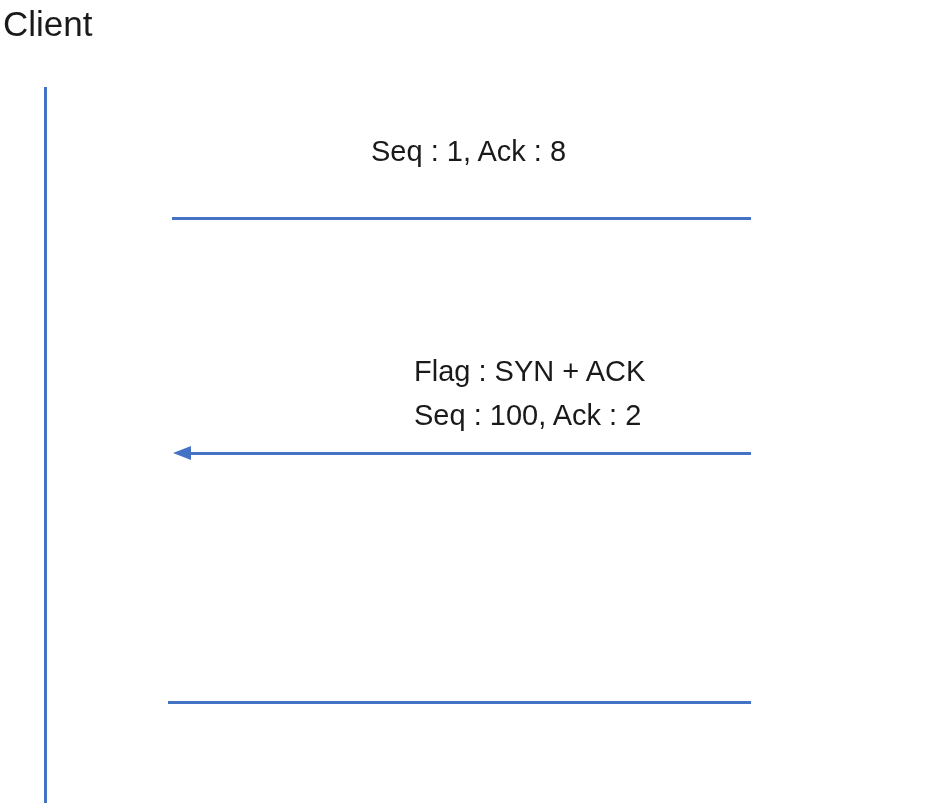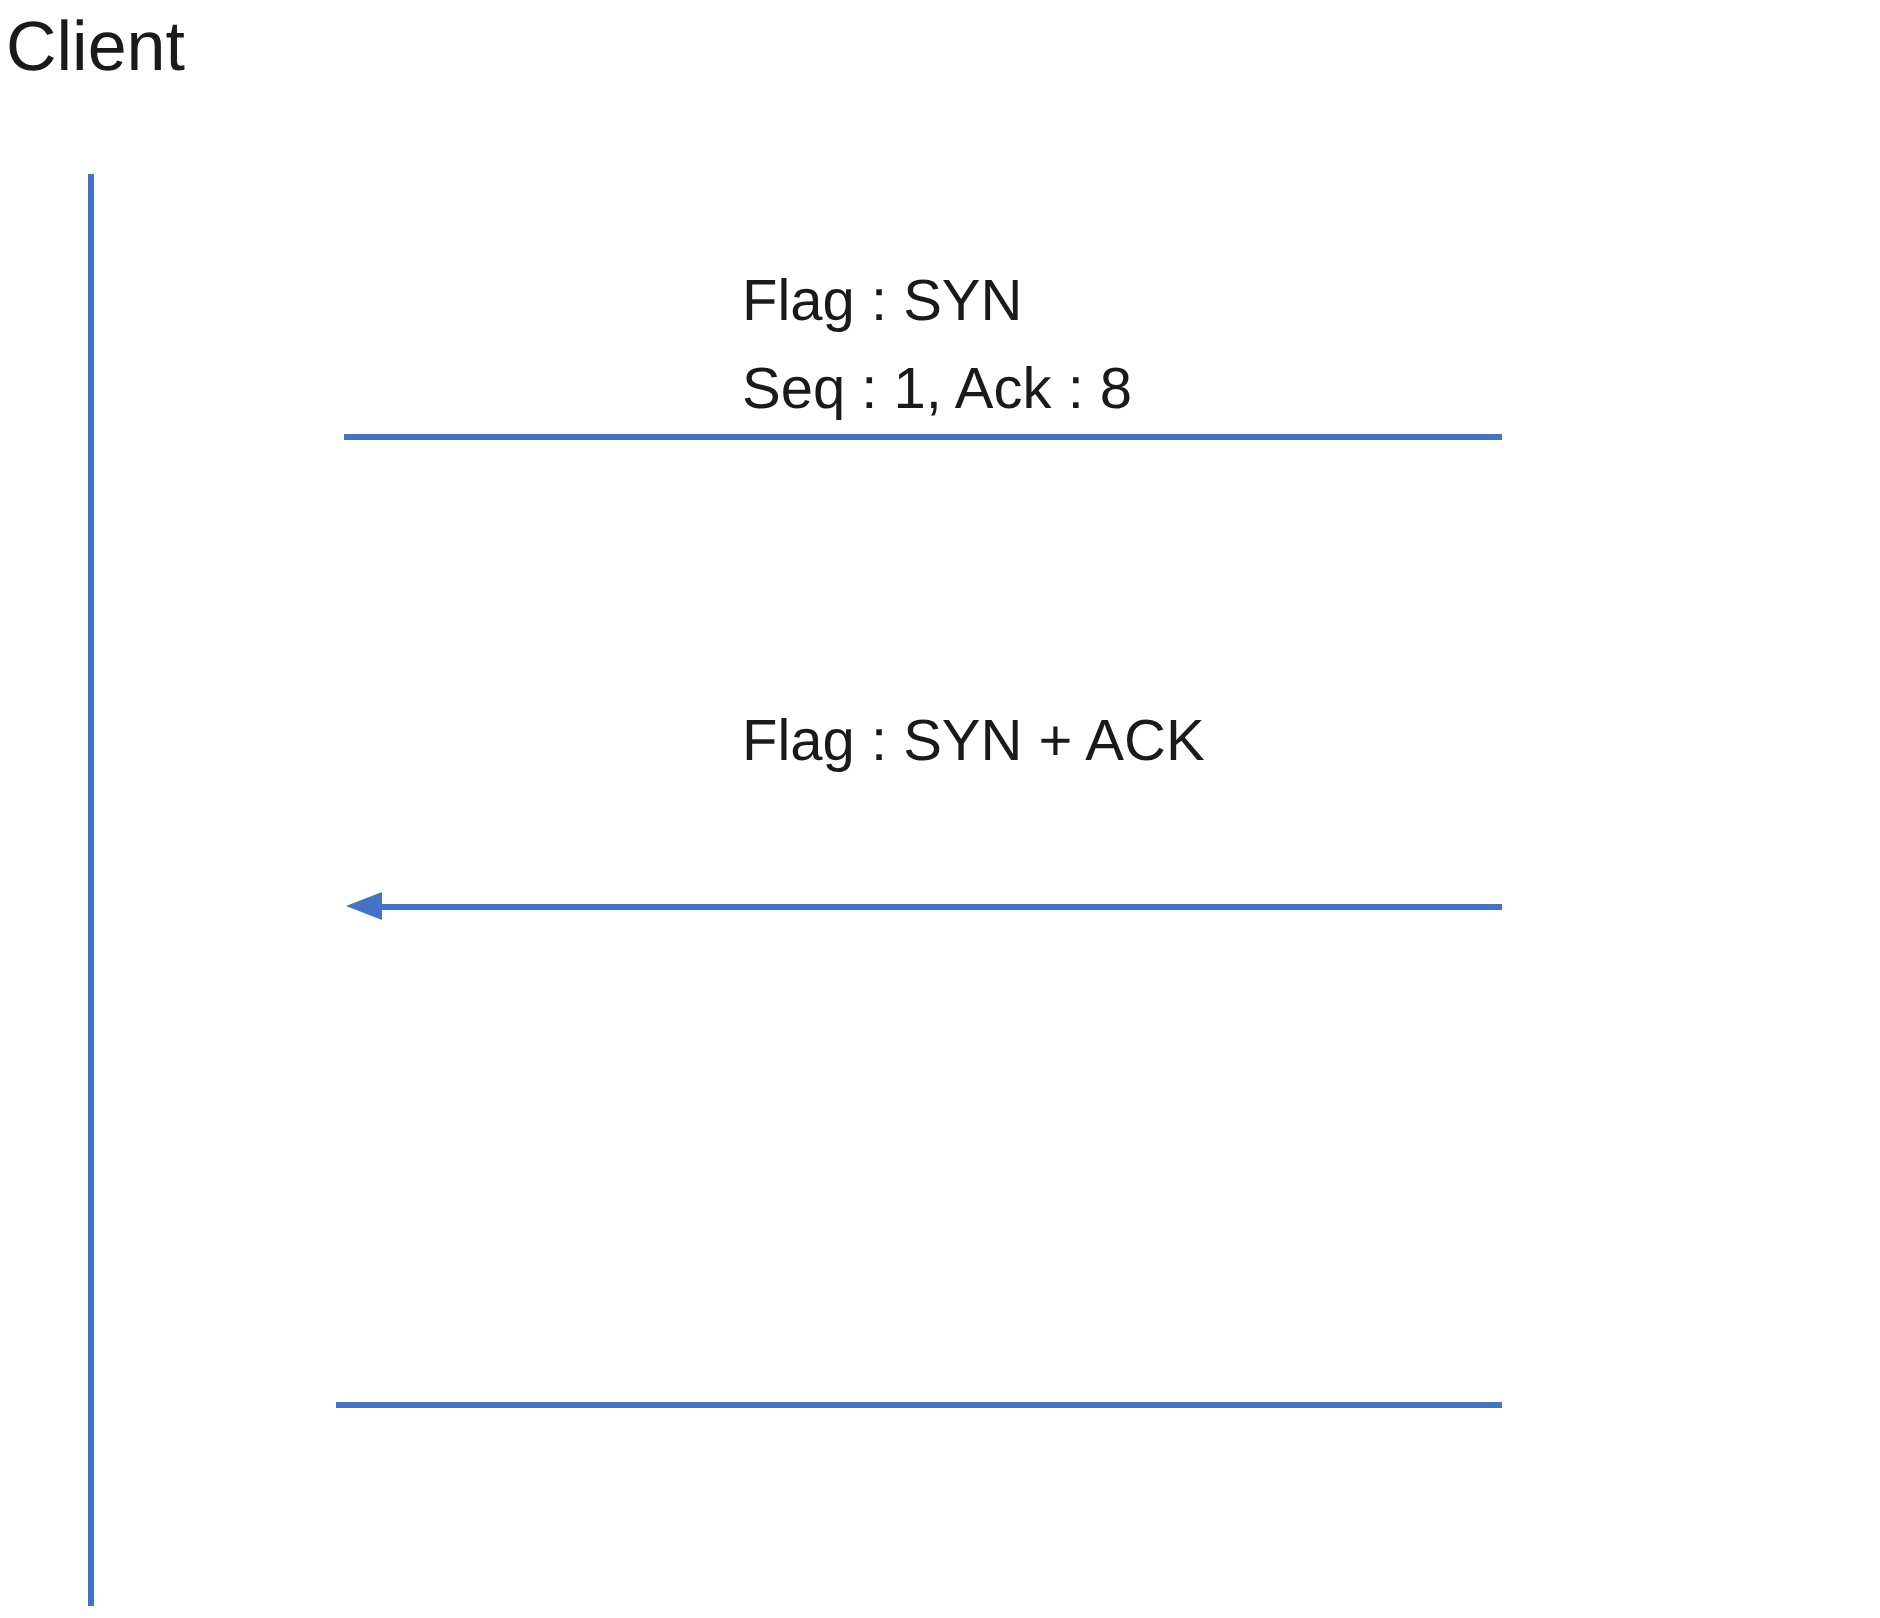"Flag : SYN" div { html: <div>Flag : SYN</div> -> none }
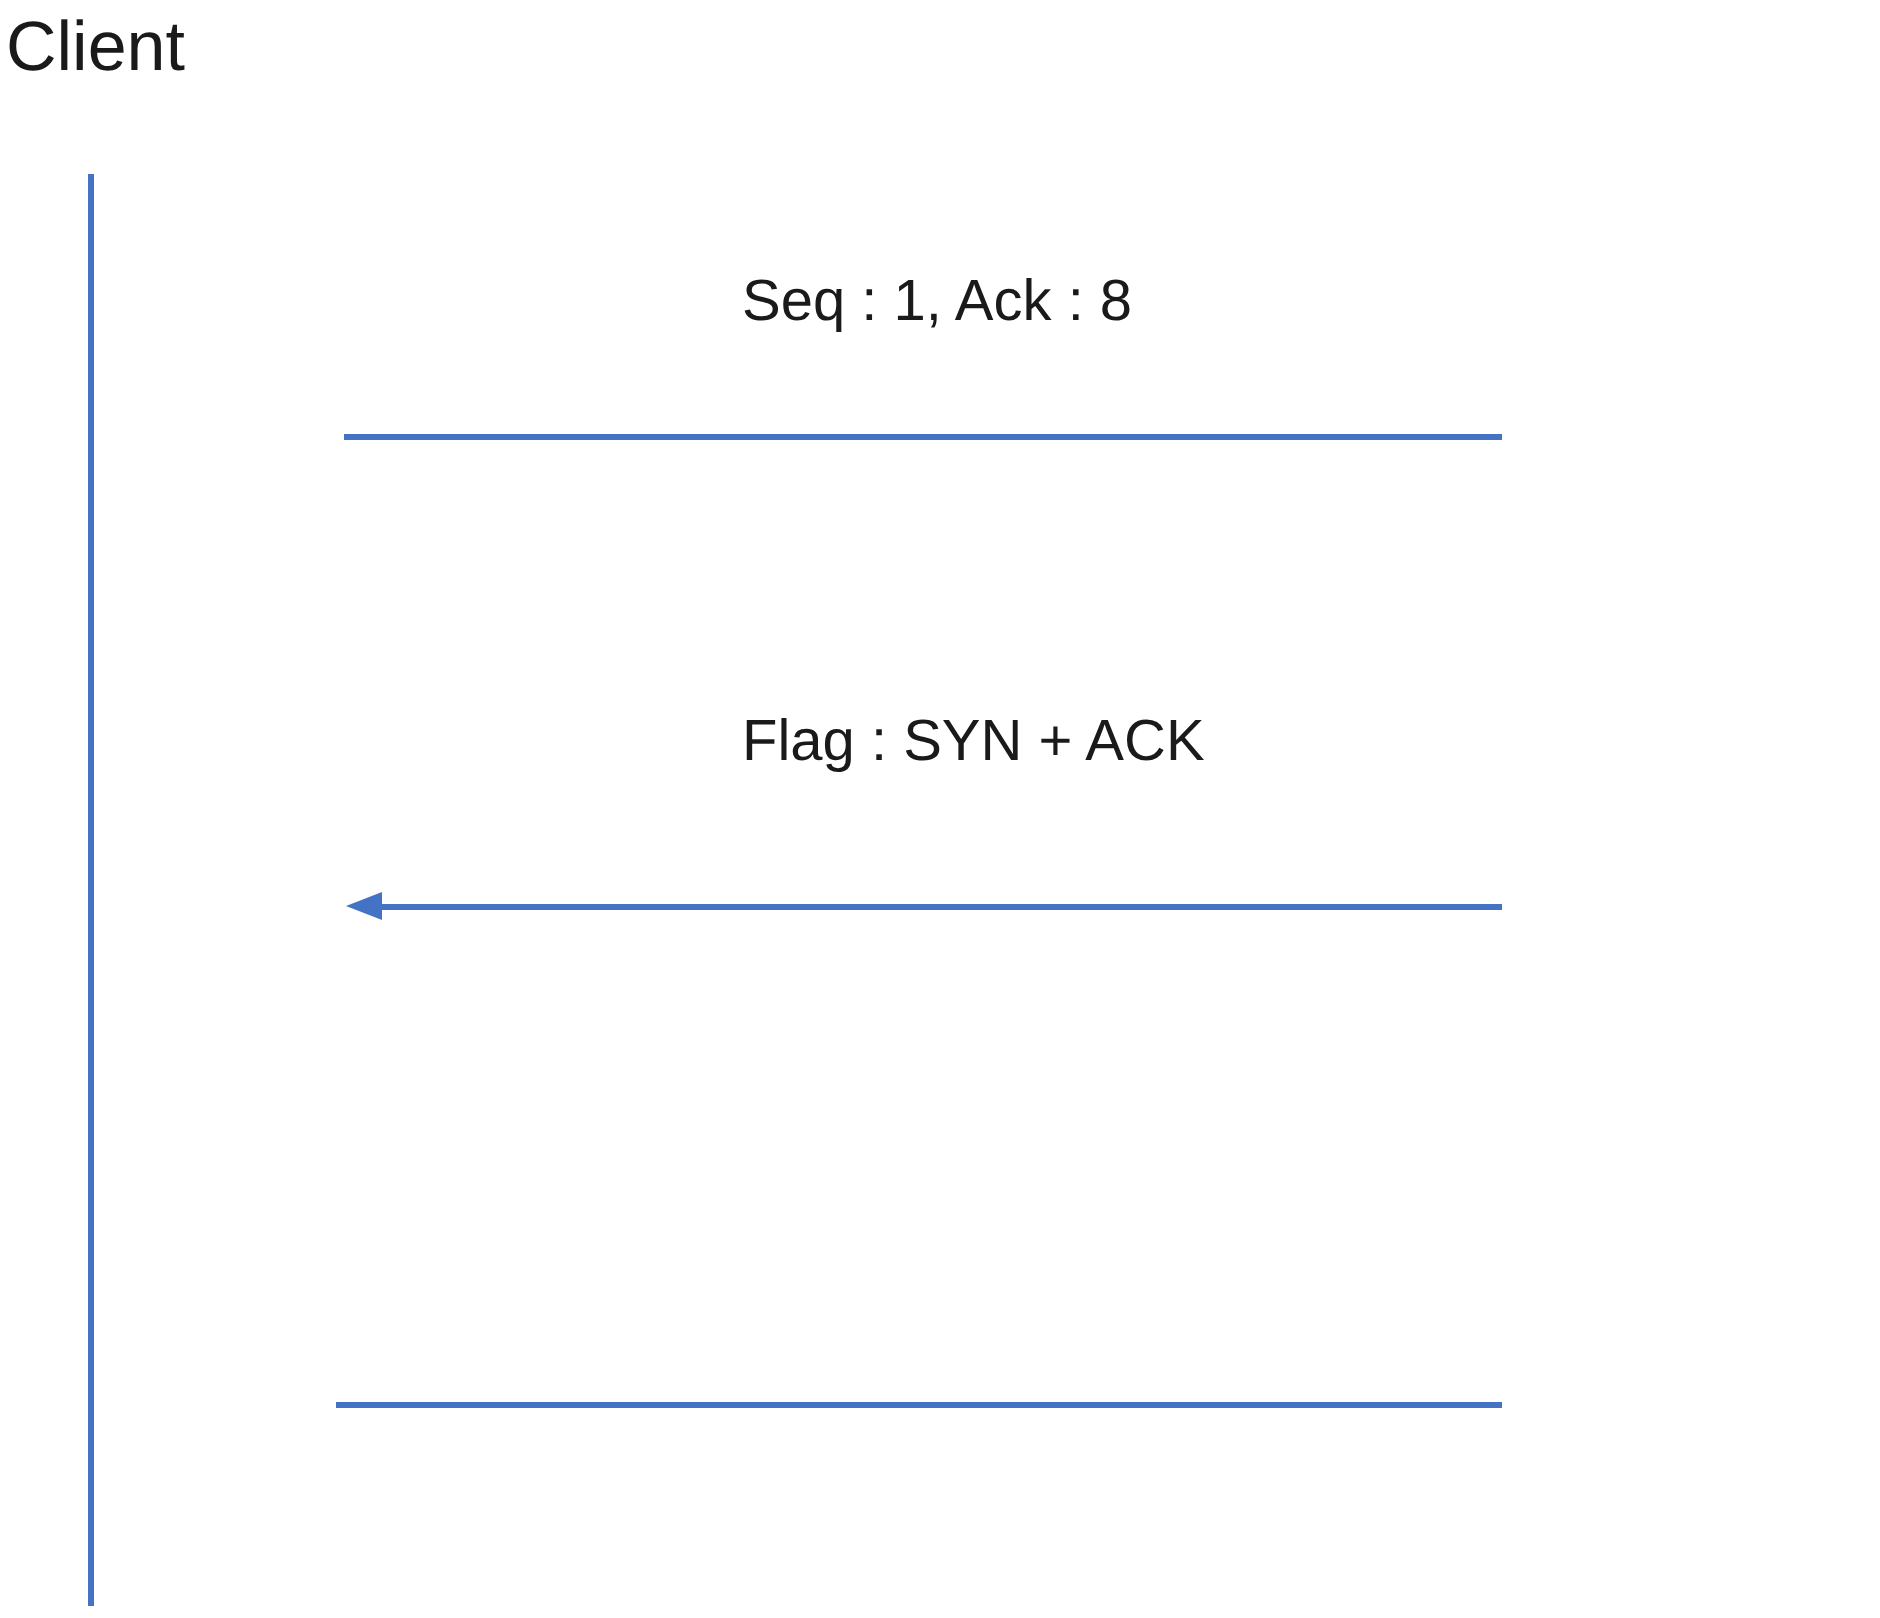"Flag : SYN + ACK" .msg2-text { margin-left: none -> 43px }
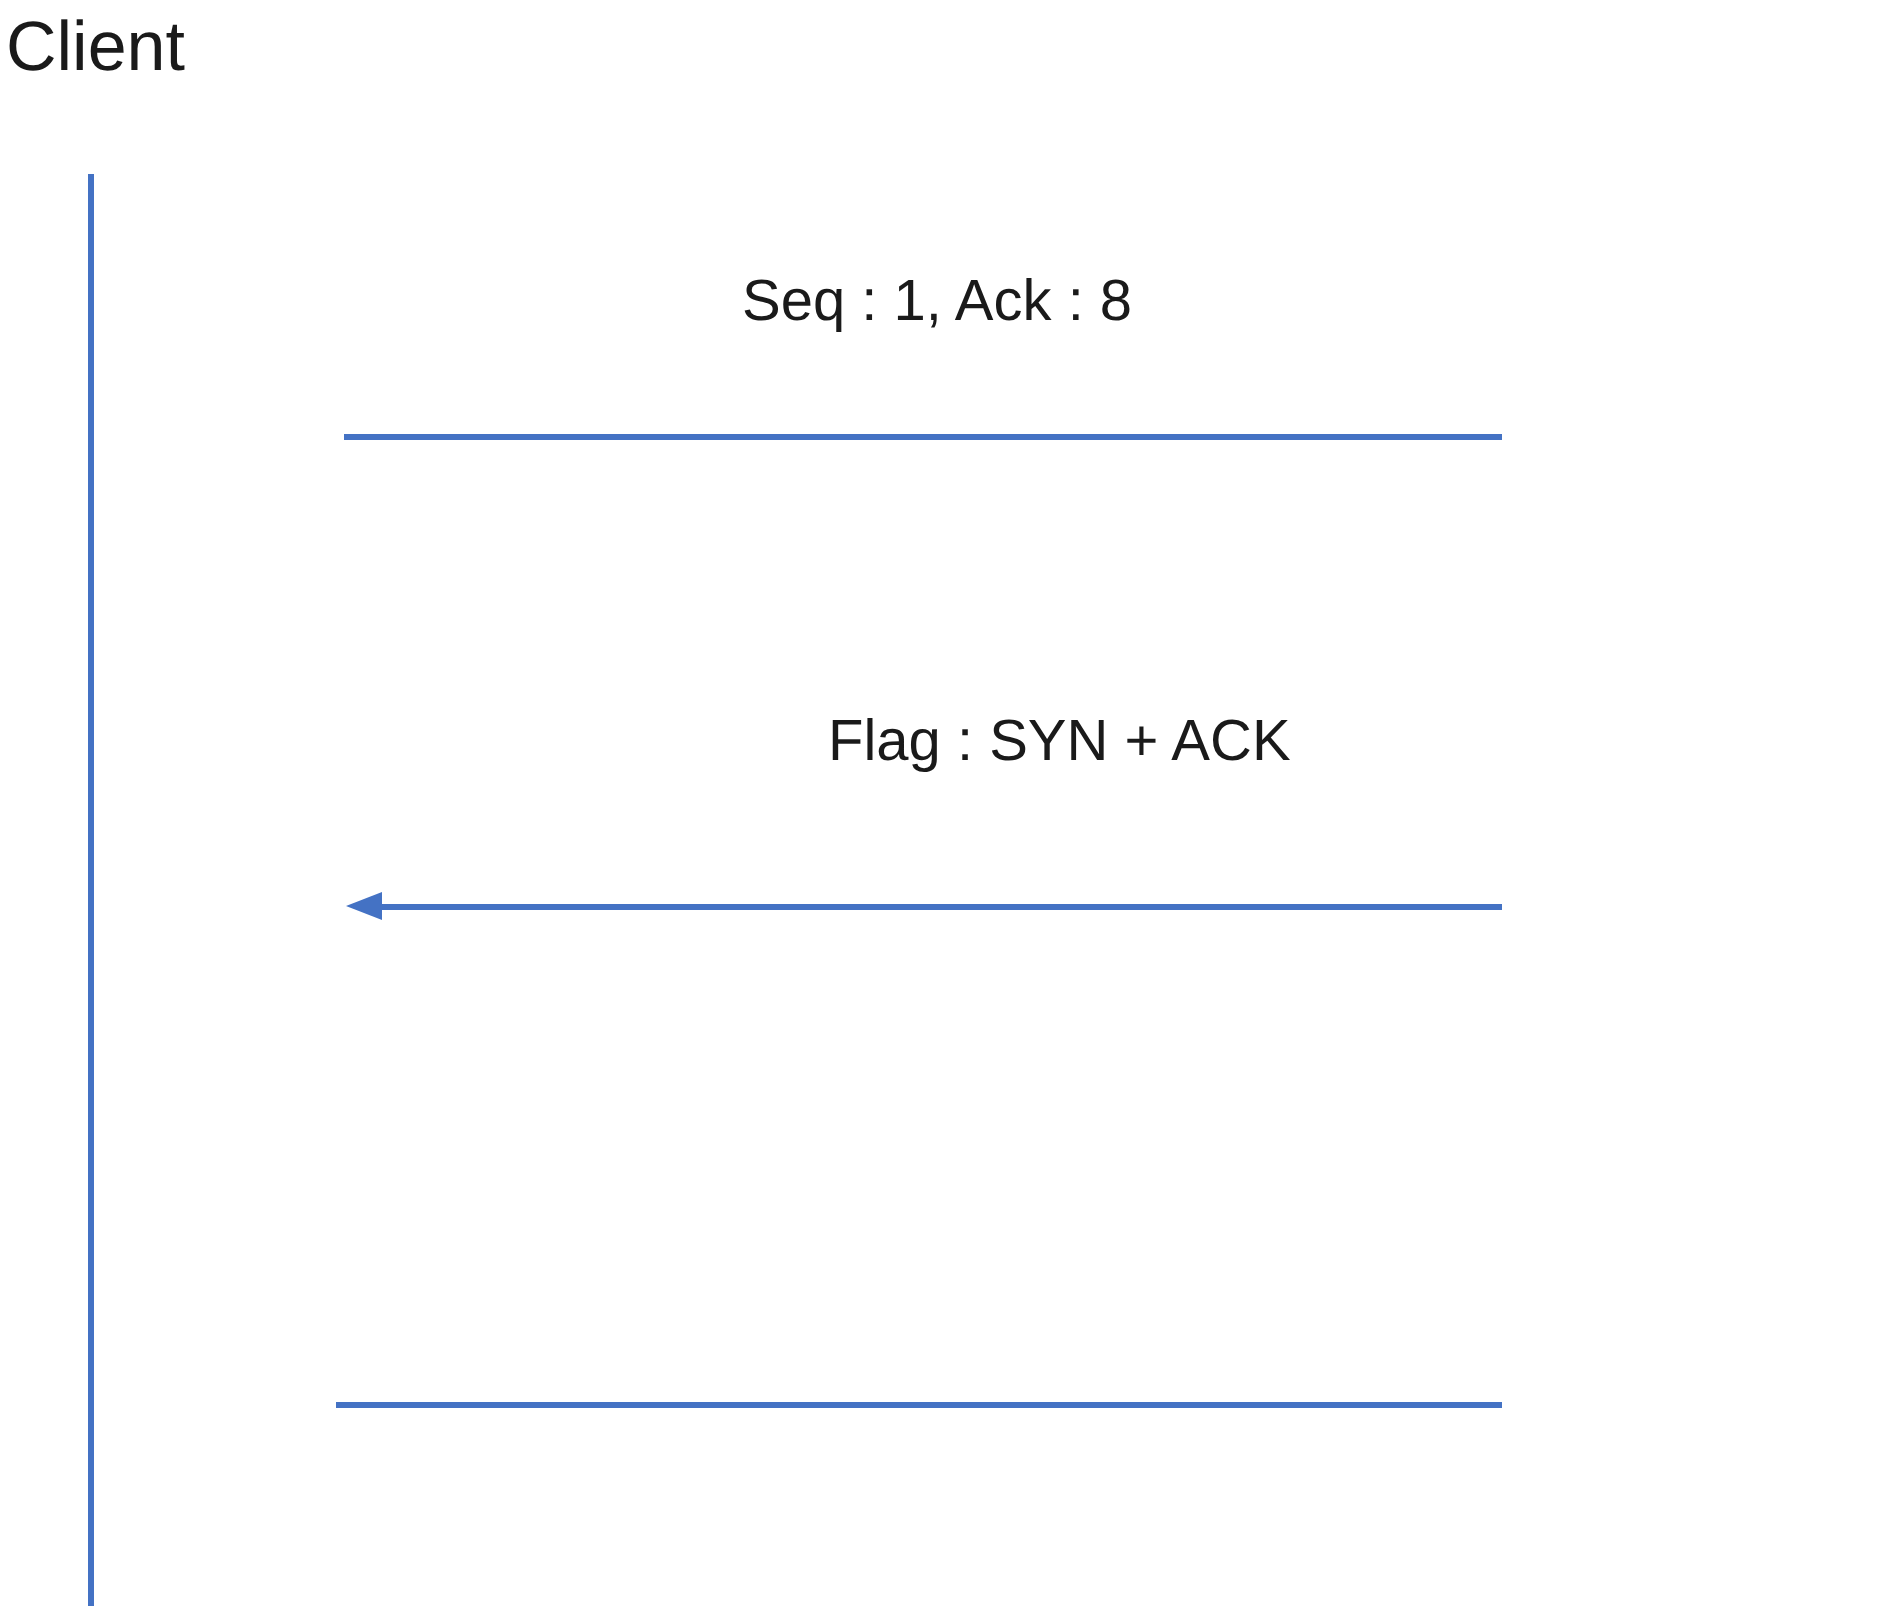"Seq : 100, Ack :" div { html: none -> <div>Seq : 100, Ack : 2</div> }
